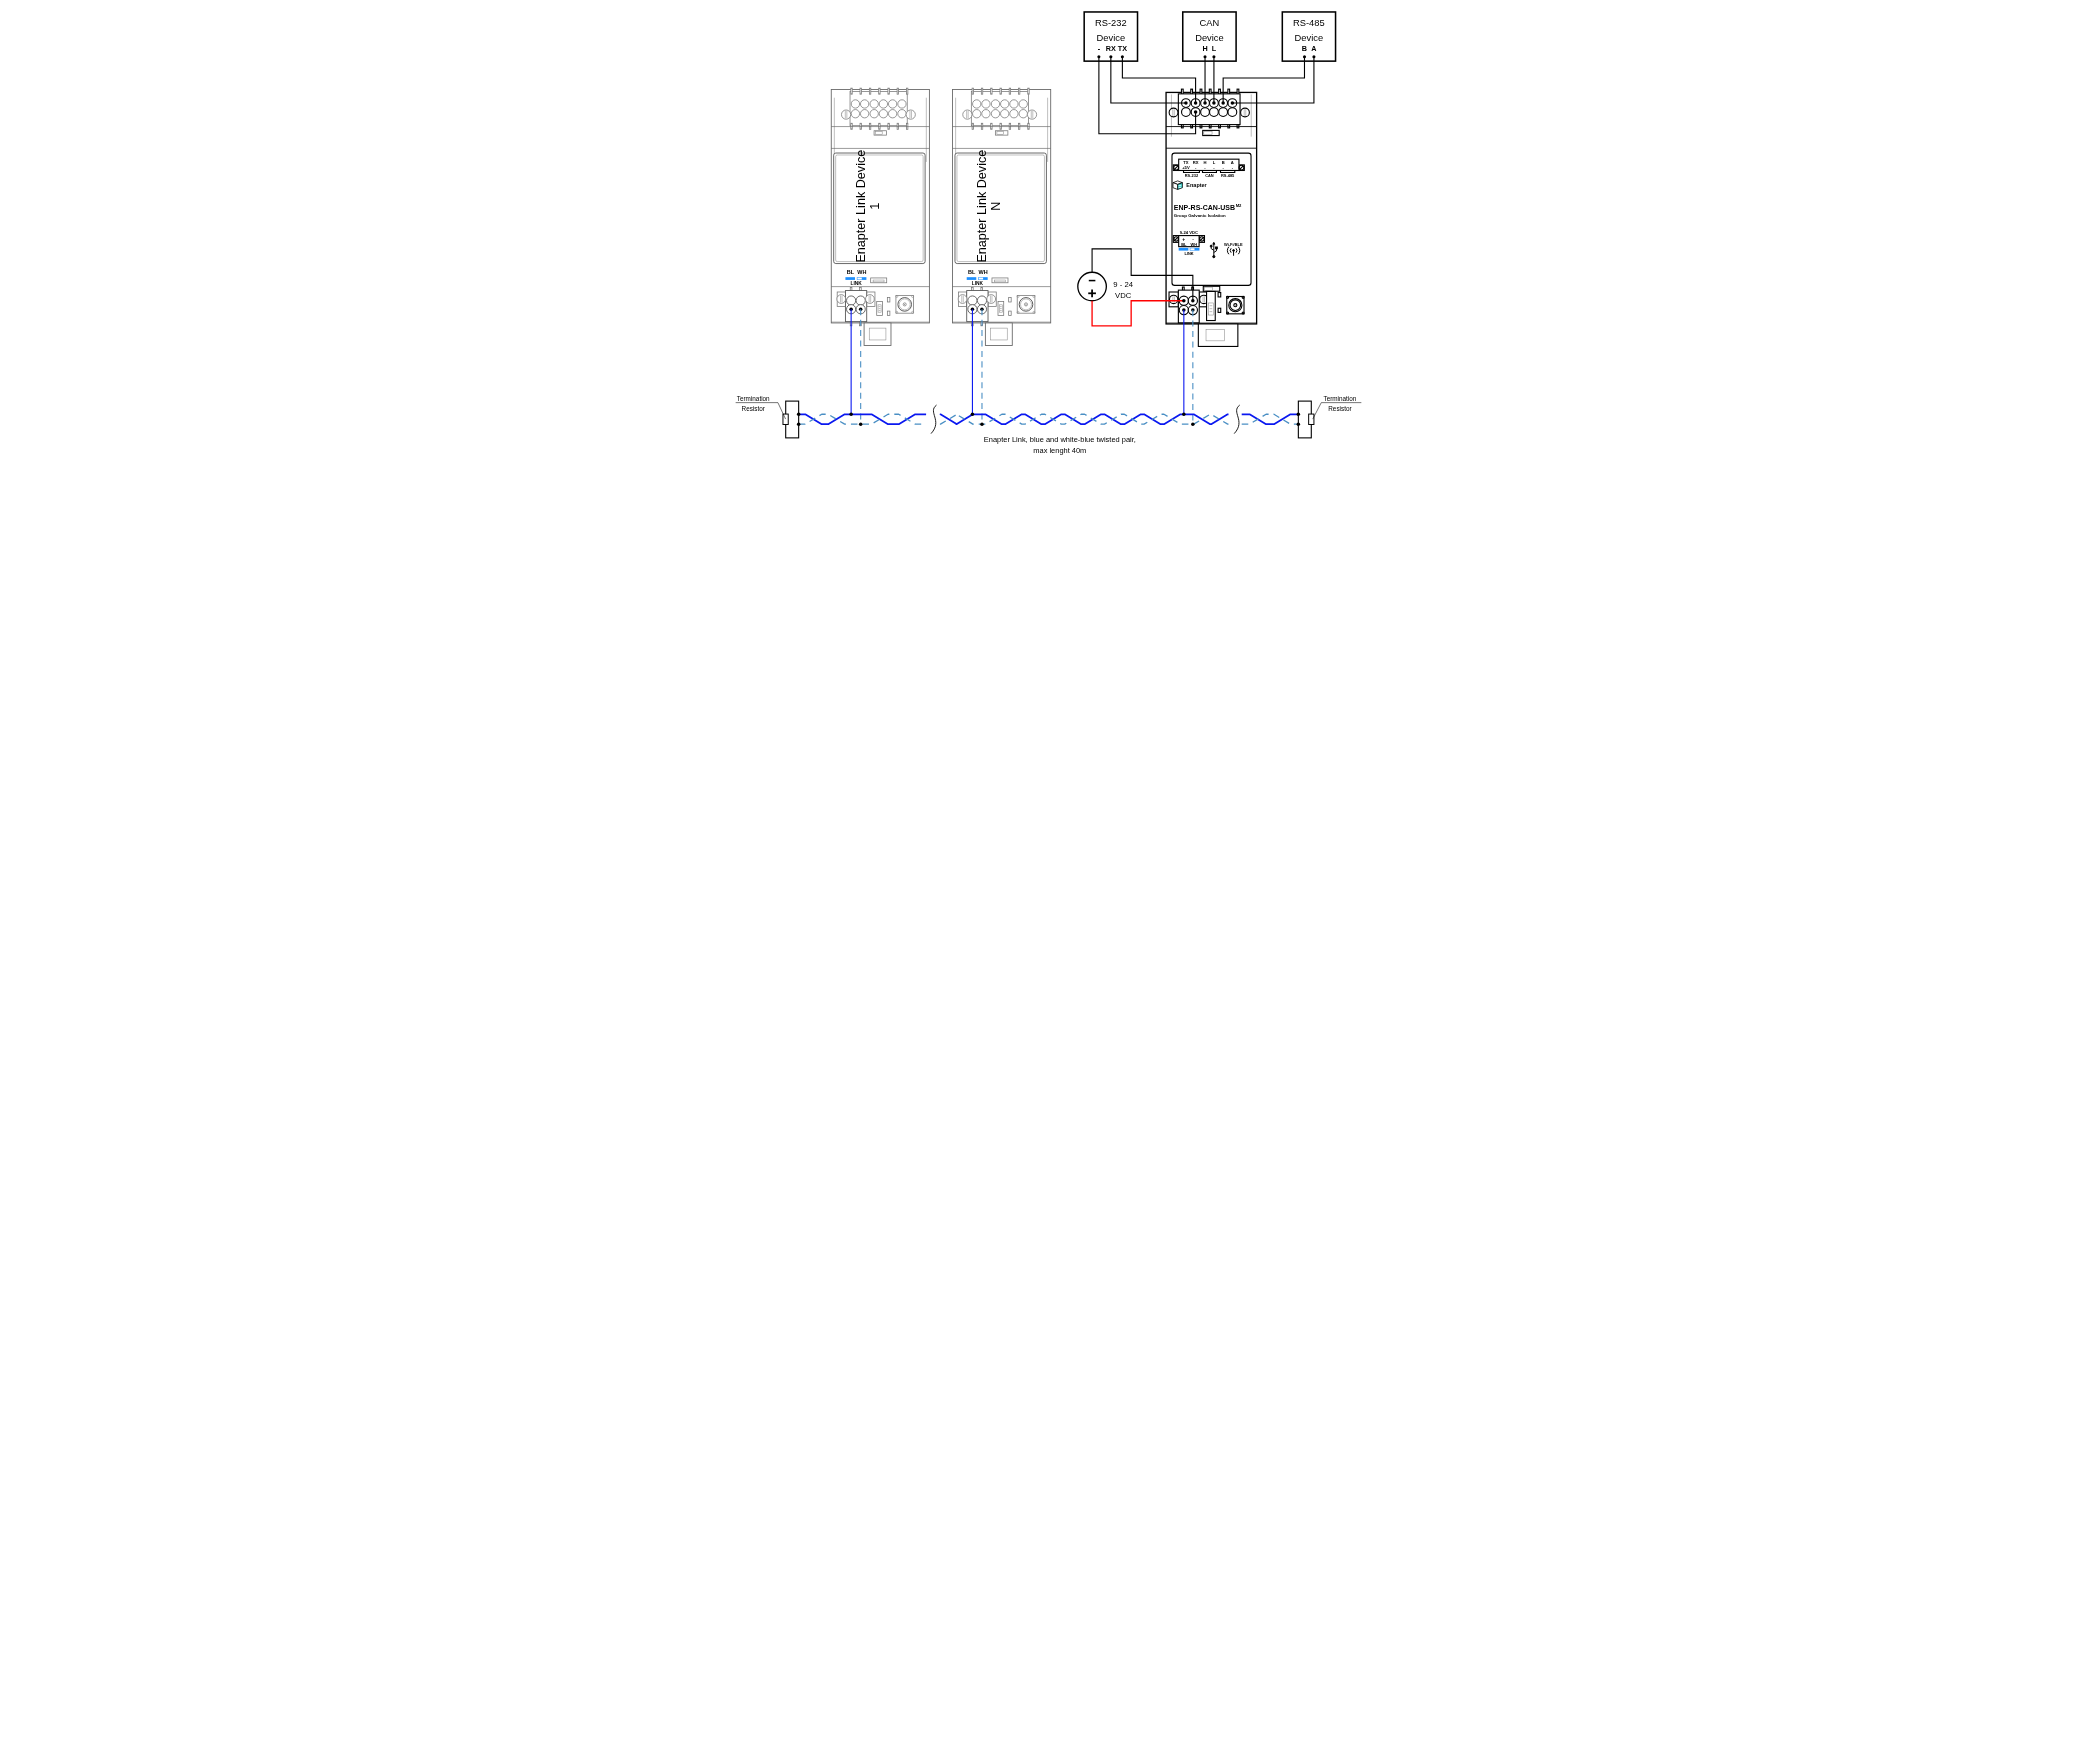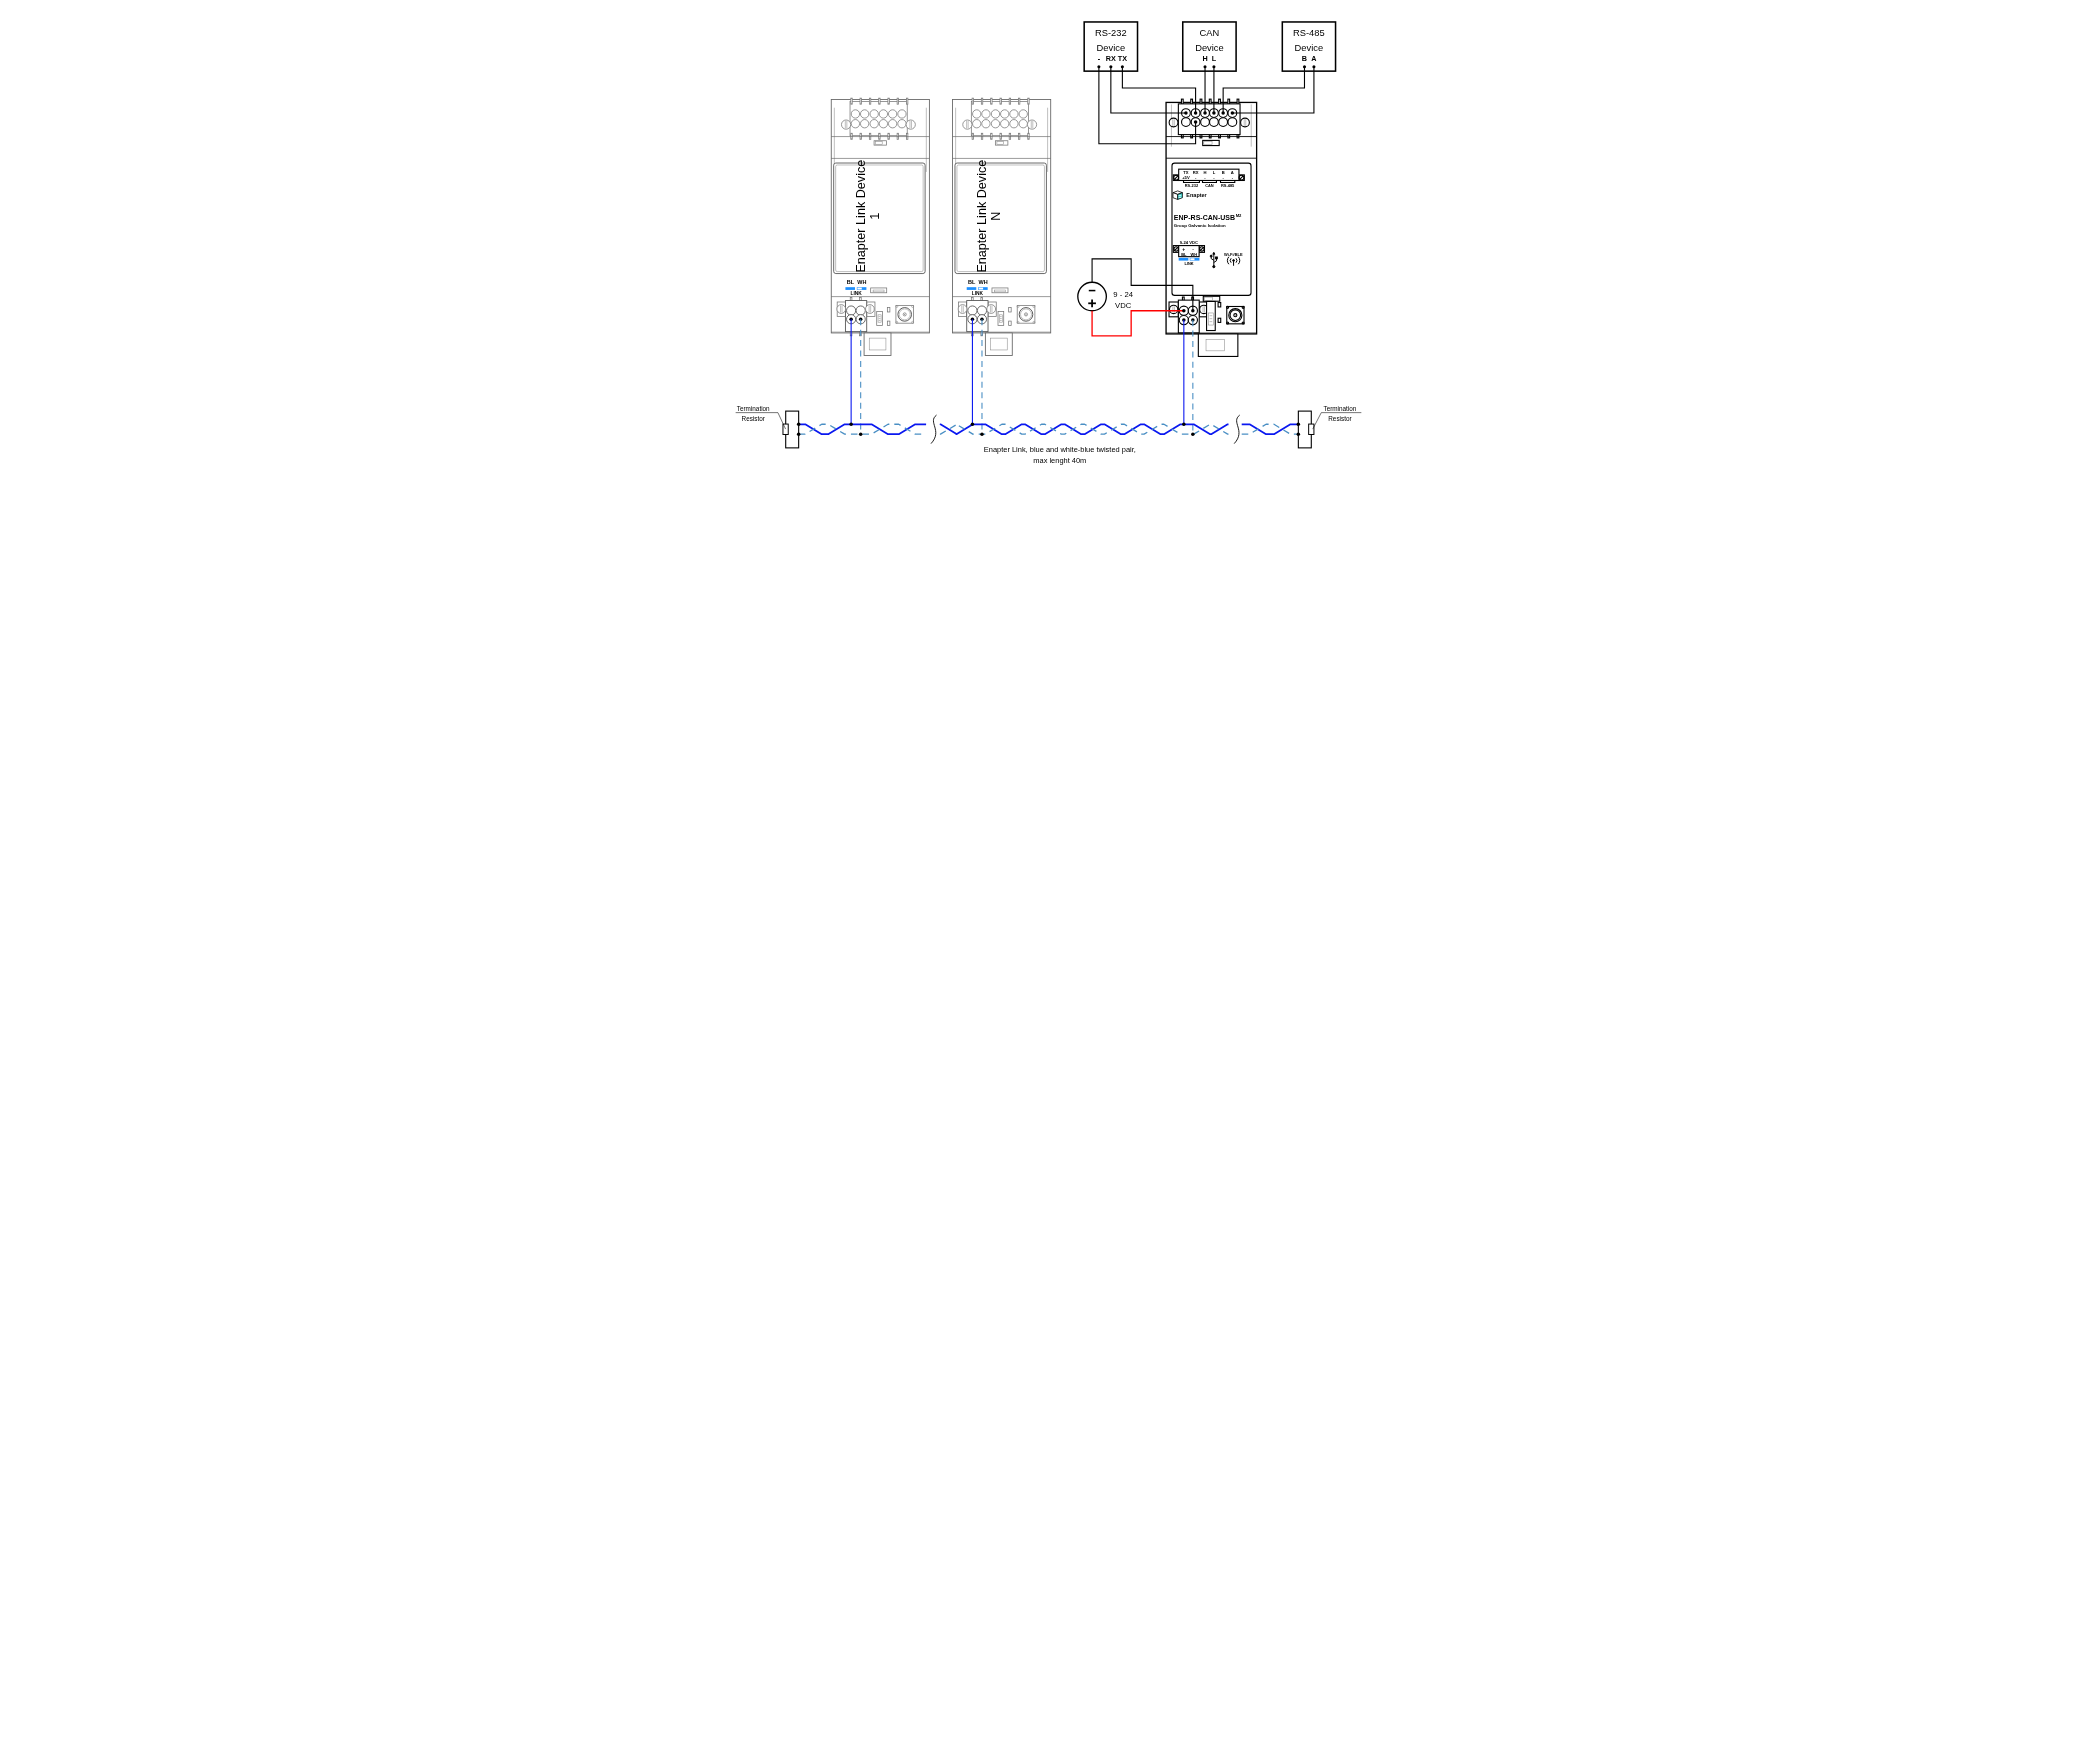"RS-232" .stage { margin: 10px auto -> 0 auto }
